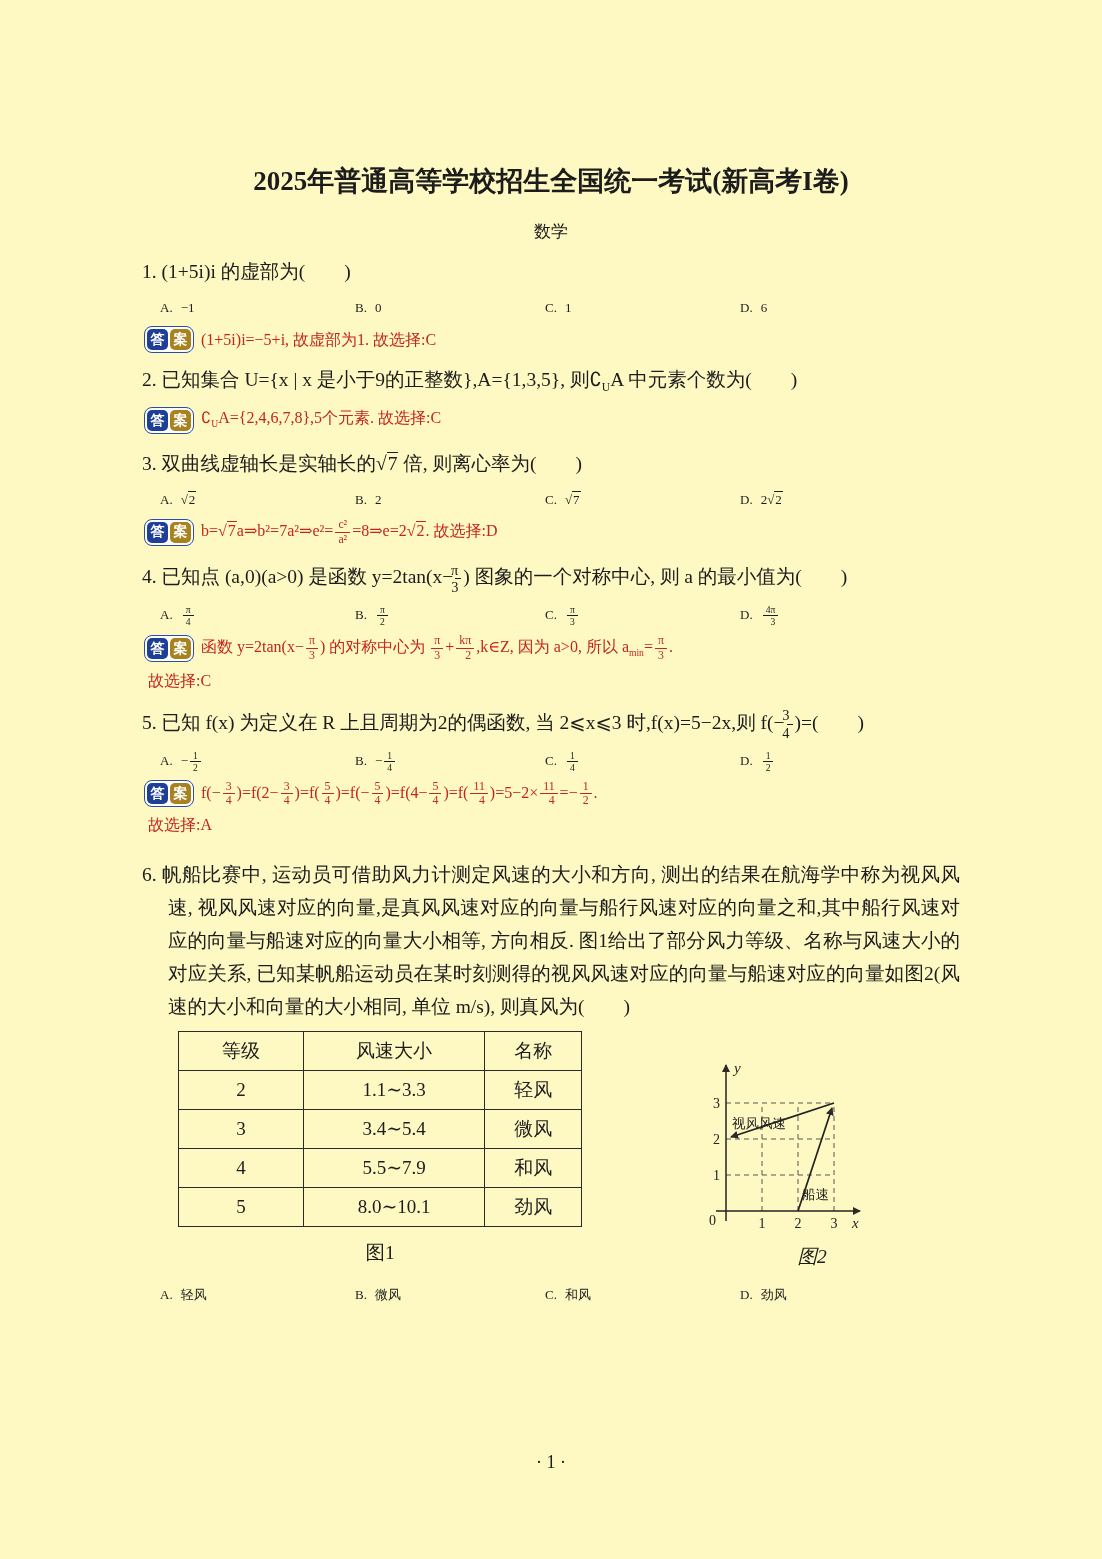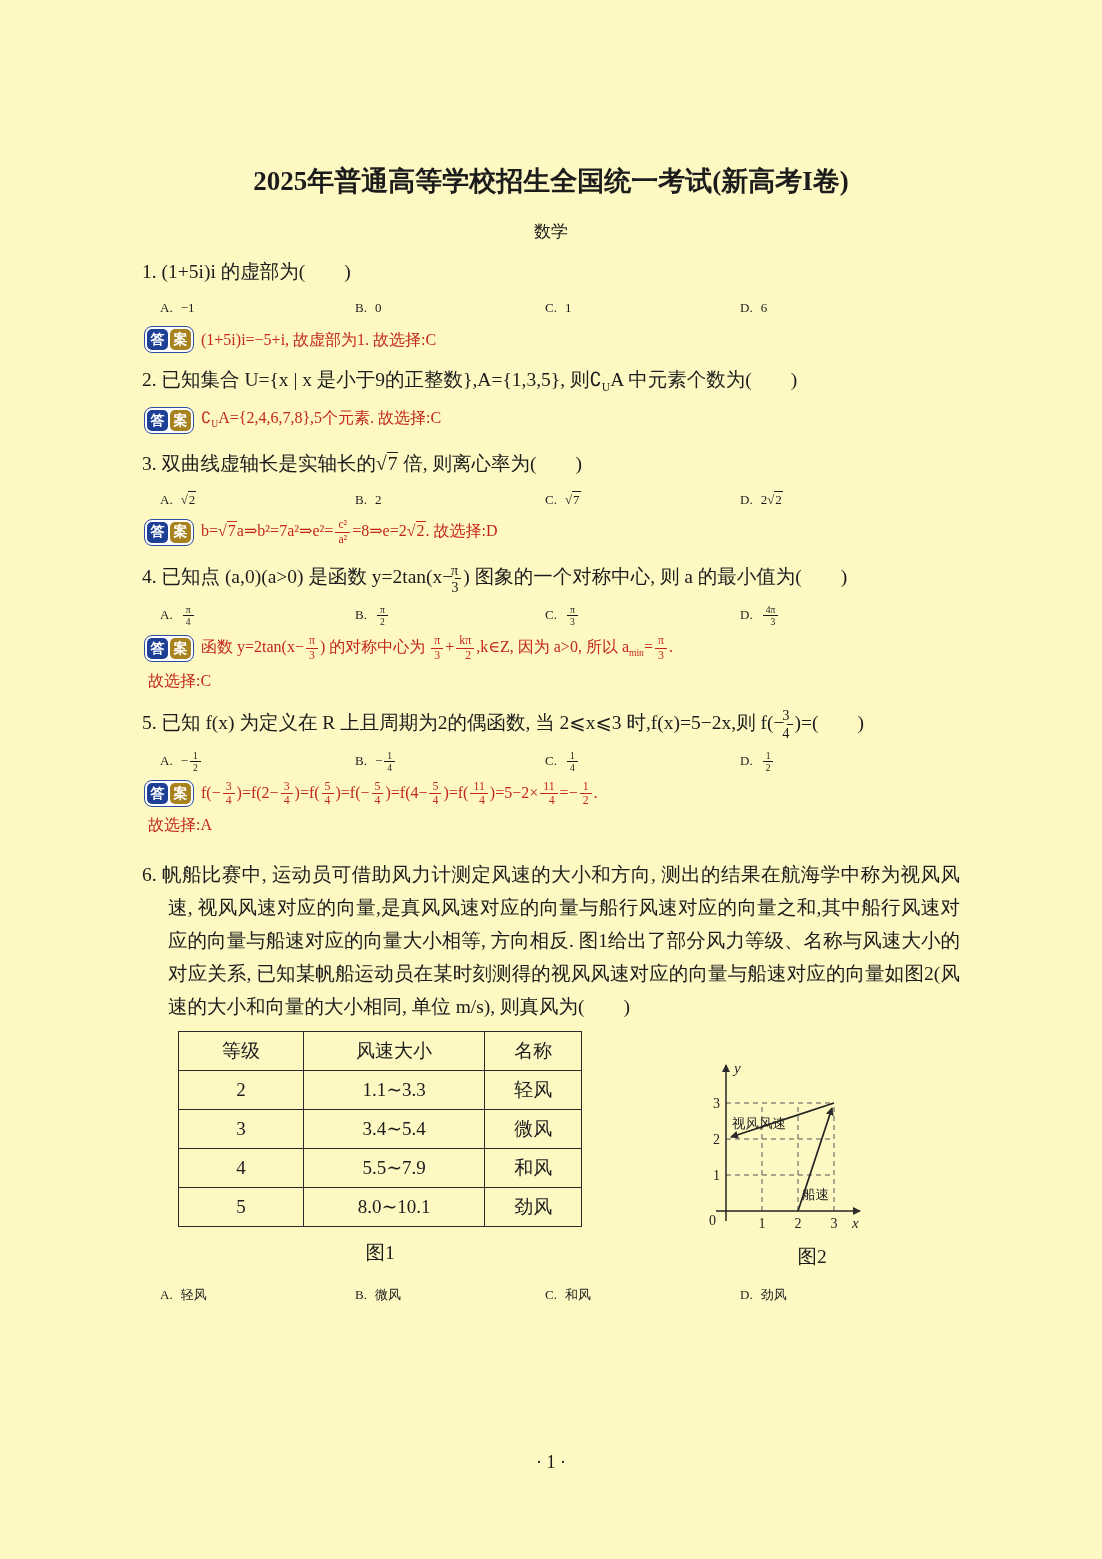"图2" .fig2 .figcap { font-style: none -> italic }
